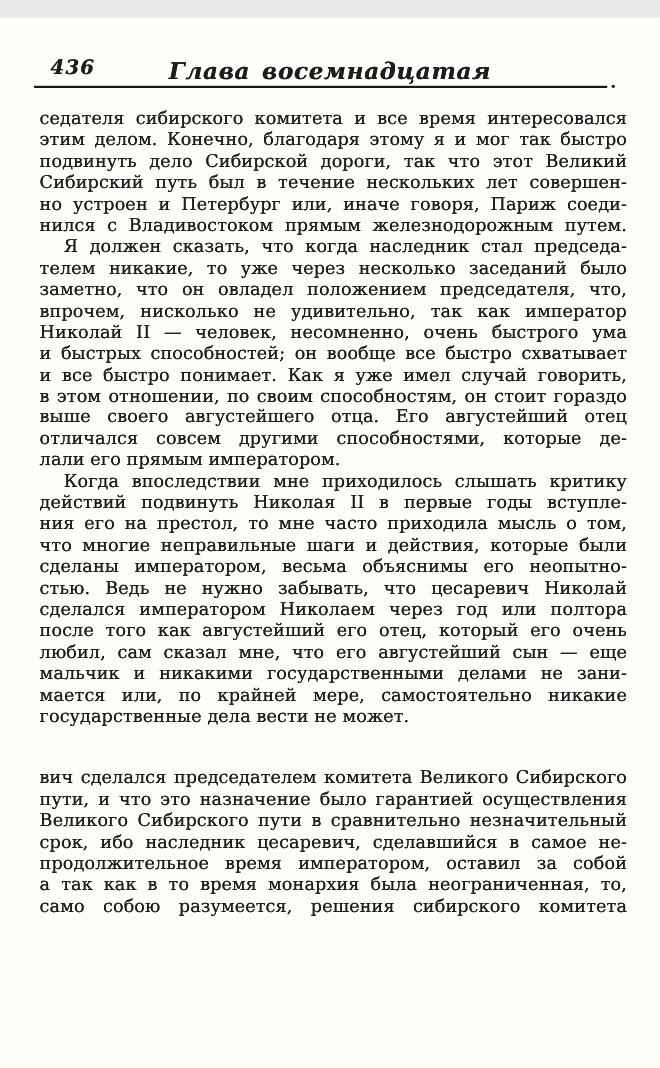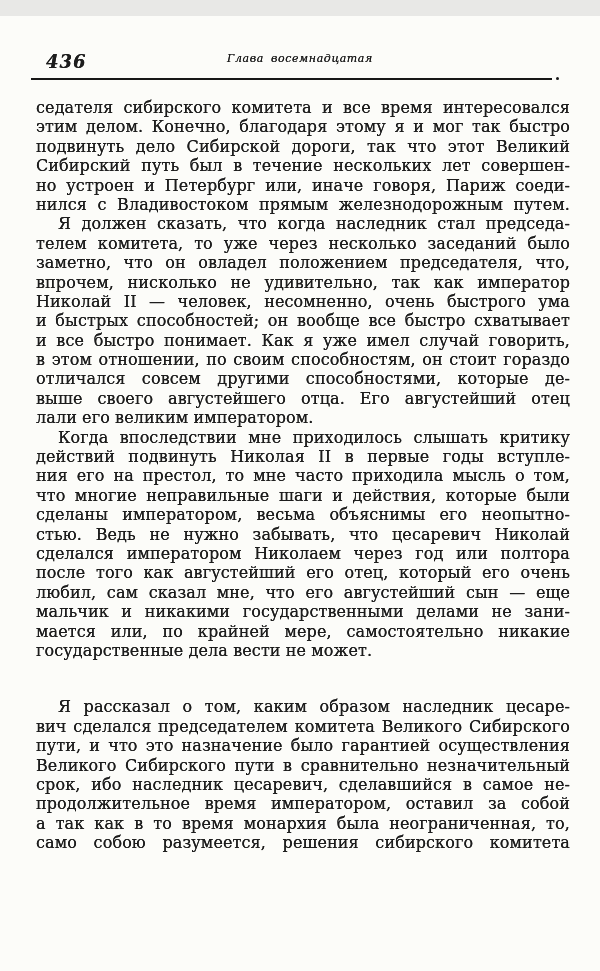"Глава восемнадцатая" .chapter { font-size: 11px -> 21px; font-weight: normal -> bold }
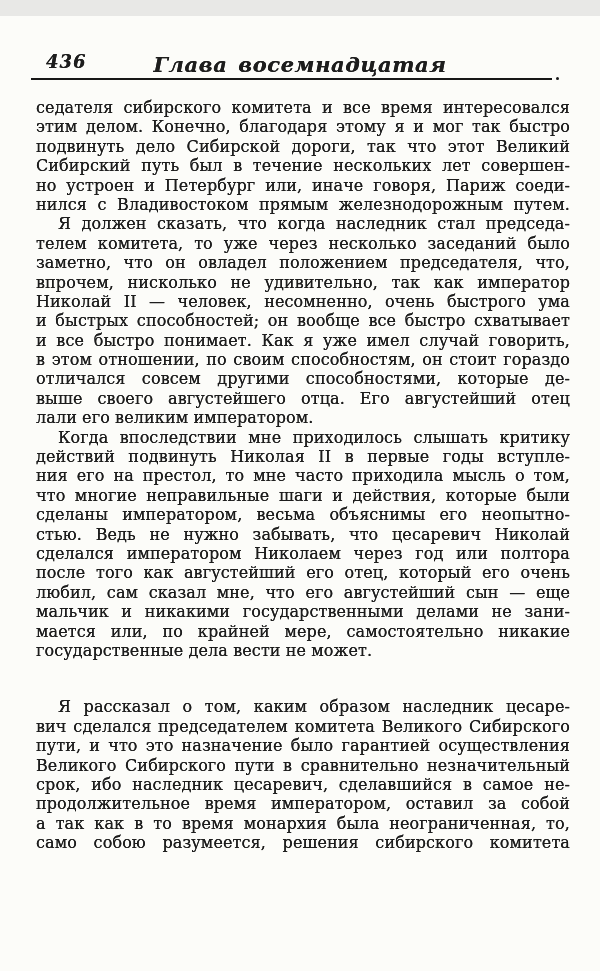"телем комитета, то уже через" div.line { text: комитета -> никакие }
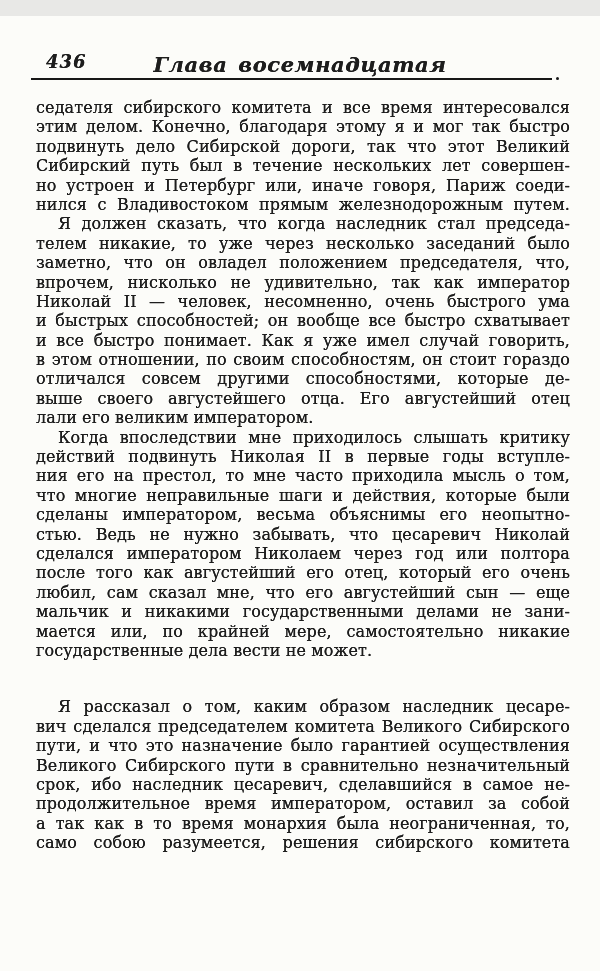"отличался совсем другими способностями," div.line { order: before "выше своего августейшего отца. Его" -> after "выше своего августейшего отца. Его" }
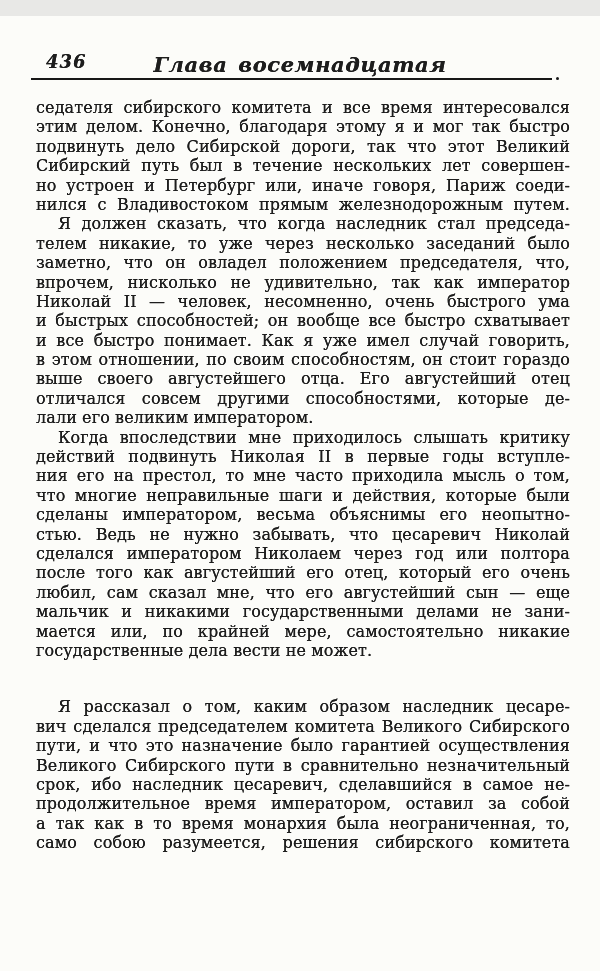"лали его великим императором." div.line { text: великим -> прямым }
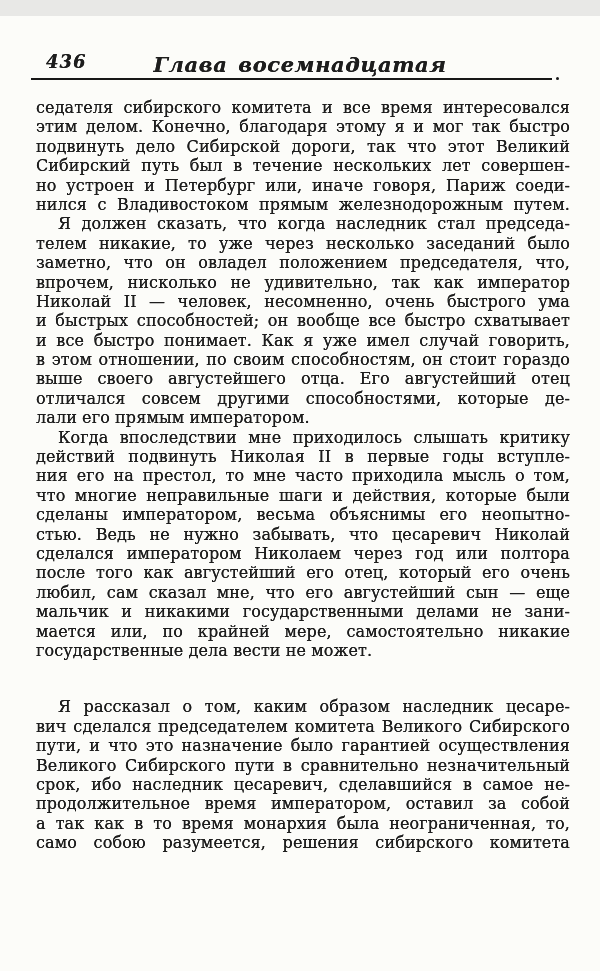"Я рассказал о том, каким" div.line { html: <div>Я рассказал о том, каким образом наследник цесаре-</div> -> none }
